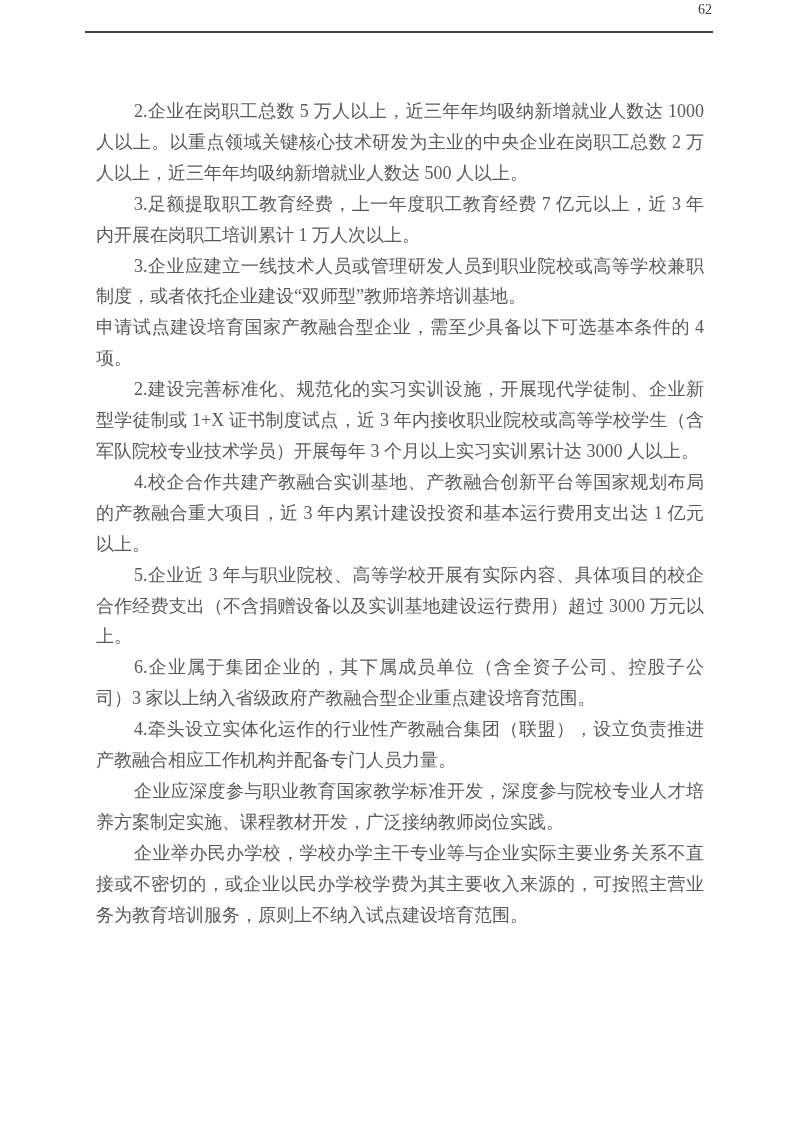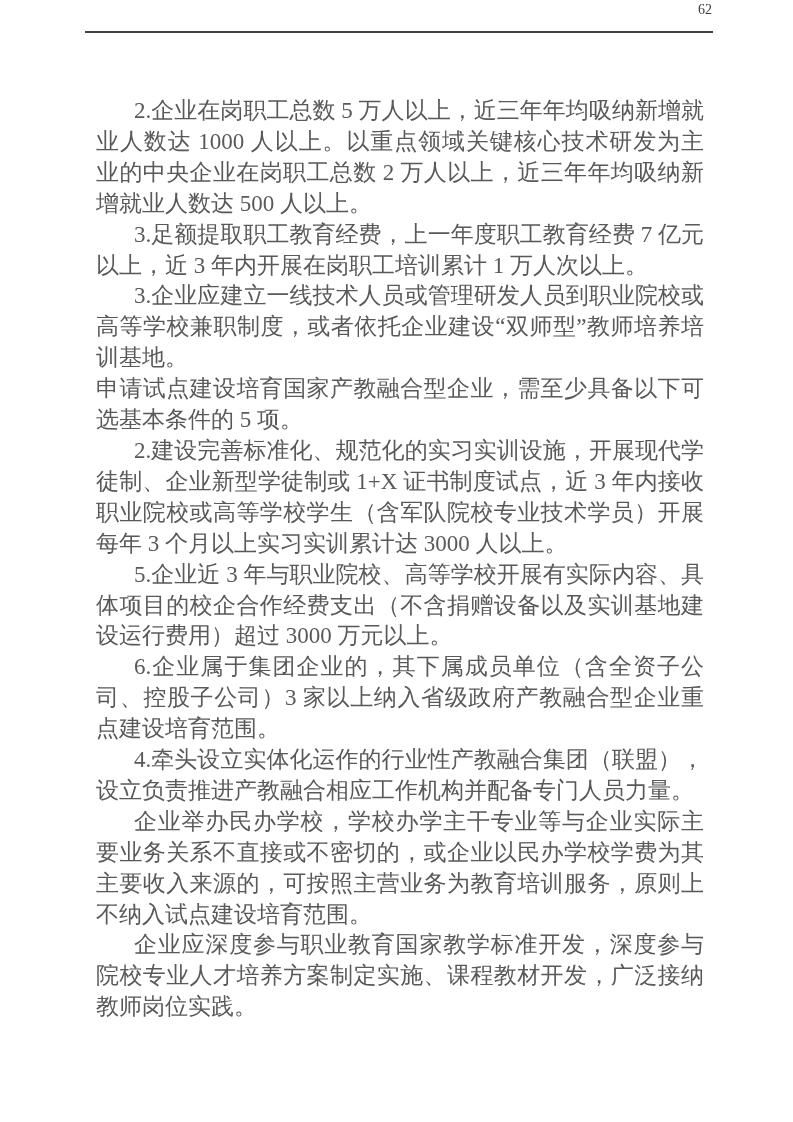"2.企业在岗职工总数 5 万人以上，近三年年均吸纳新增就业人数达 1000" .content { font-size: 23px -> 18px }
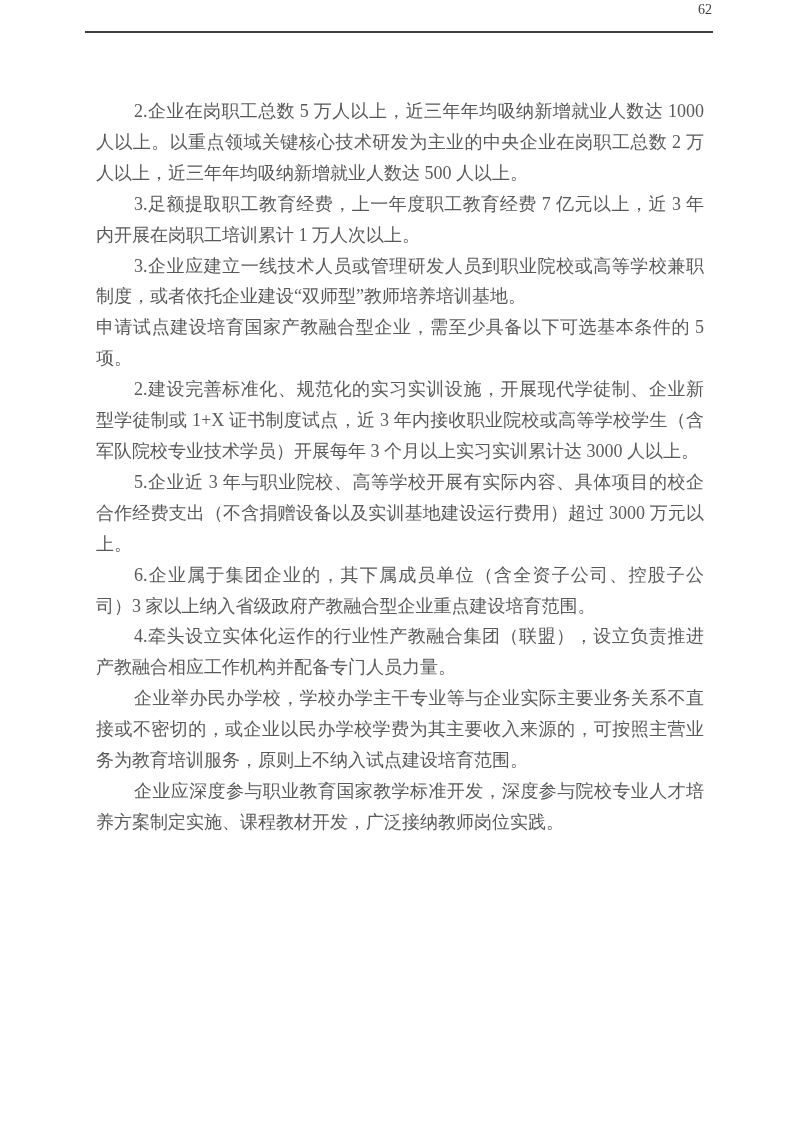"申请试点建设培育国家产教融合型企业，需至少具备以下可选基本条件的 5 项。" p { text: 5 -> 4 }
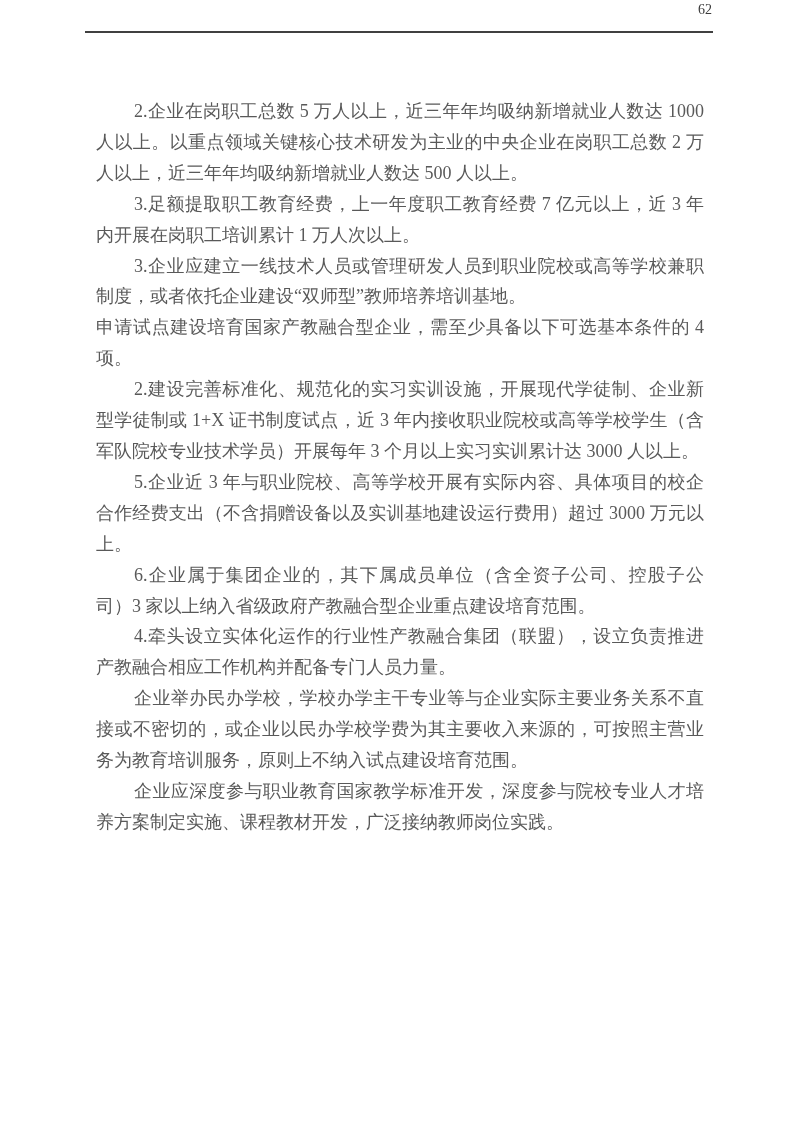"4.校企合作共建产教融合实训基地、产教融合创新平台等国家规划布局的产教融合重大项" p.indent { html: none -> <p>4.校企合作共建产教融合实训基地、产教融合创新平台等国家规划布局的产教融合重大项目，近 3 年内累计建设投资和基本运行费用支出达 1 亿元以上。</p> }
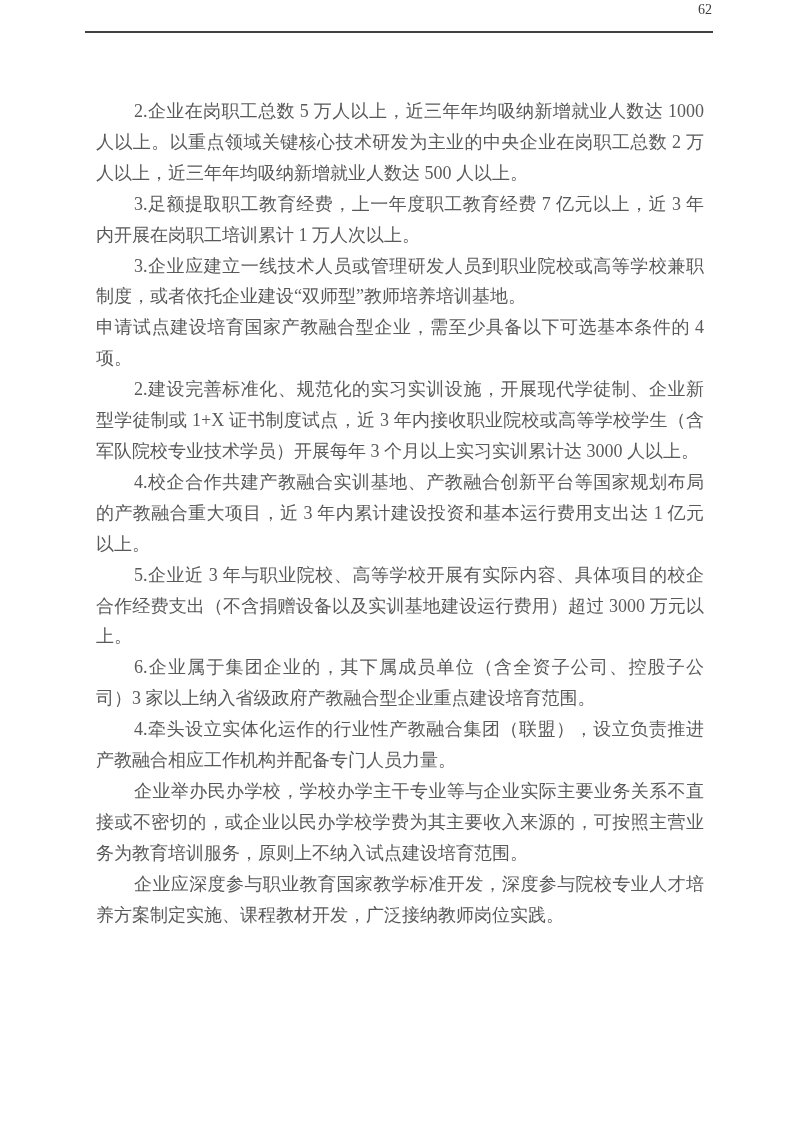"企业举办民办学校，学校办学主干专业等与企业实际主要业务关系不直接或不密切的，或企" p.indent { order: before "企业应深度参与职业教育国家教学标准开发，深度参与院校专业人才培养方案制定实施、课" -> after "企业应深度参与职业教育国家教学标准开发，深度参与院校专业人才培养方案制定实施、课" }
